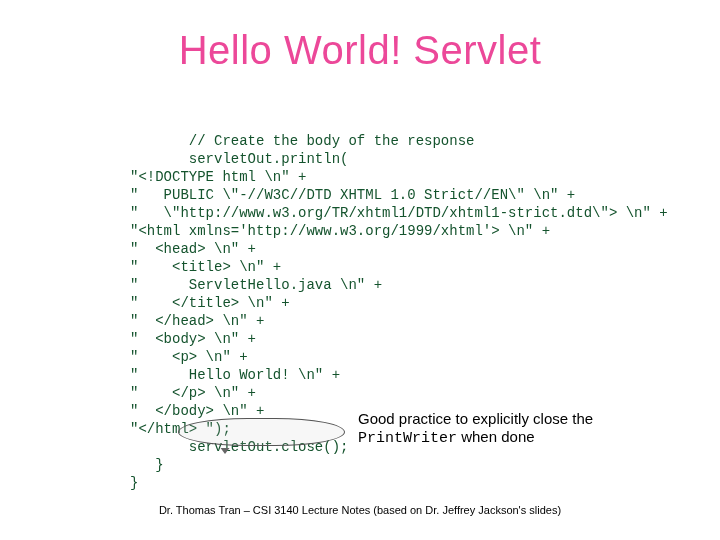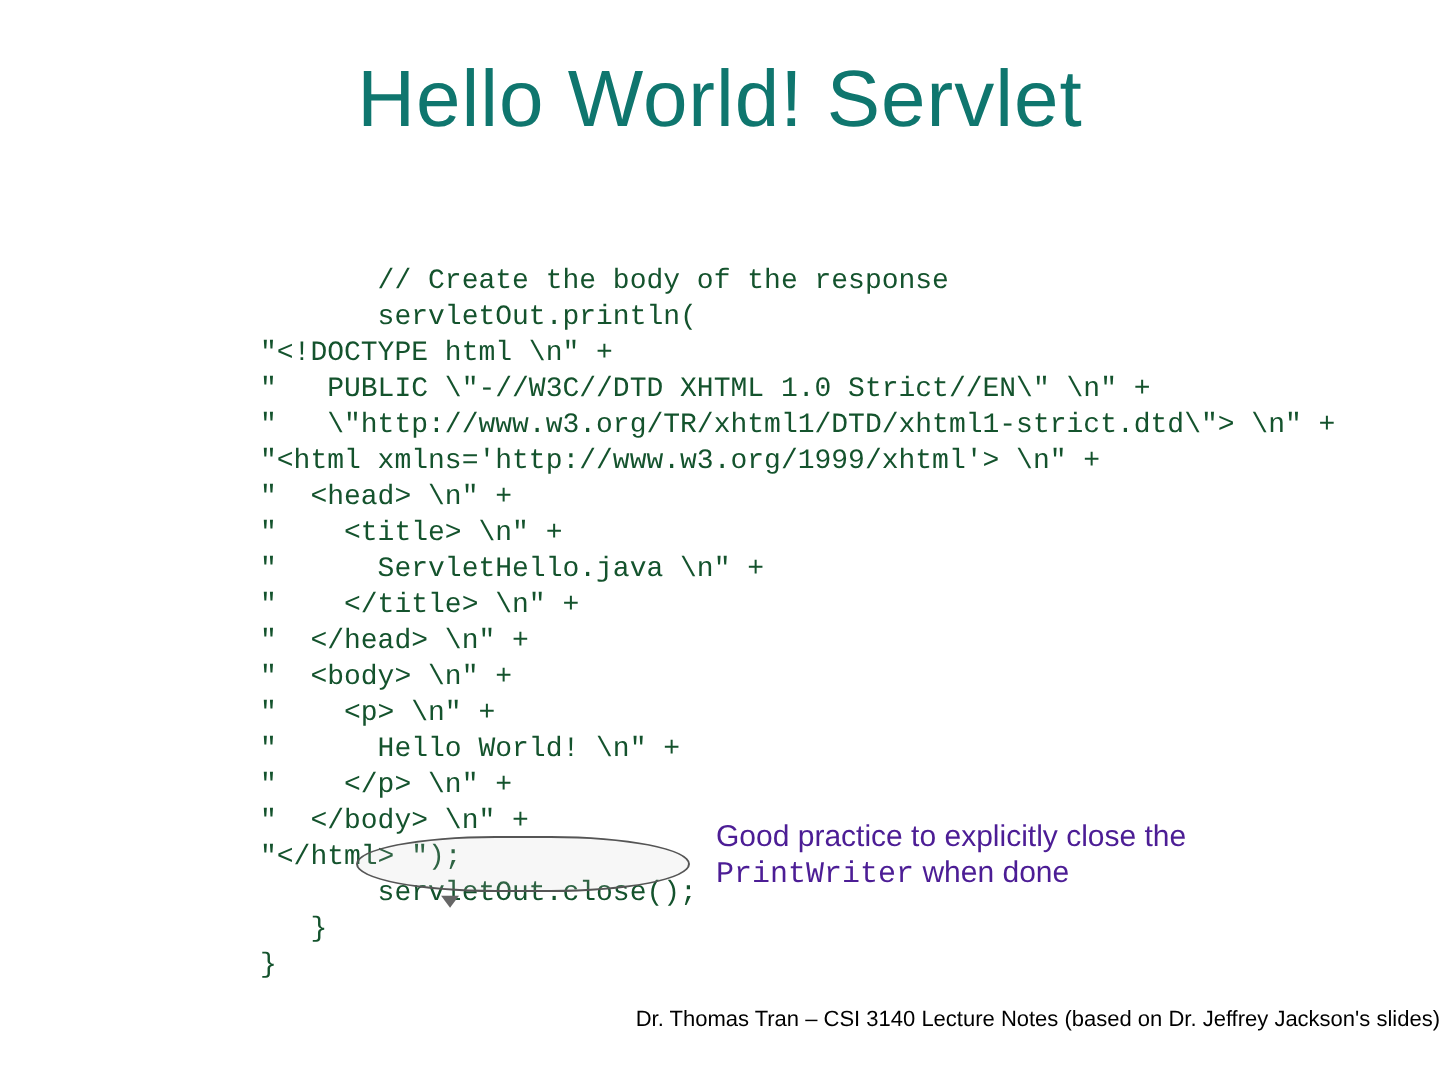"Hello World! Servlet" .title { color: #0f766e -> #ec4899 }
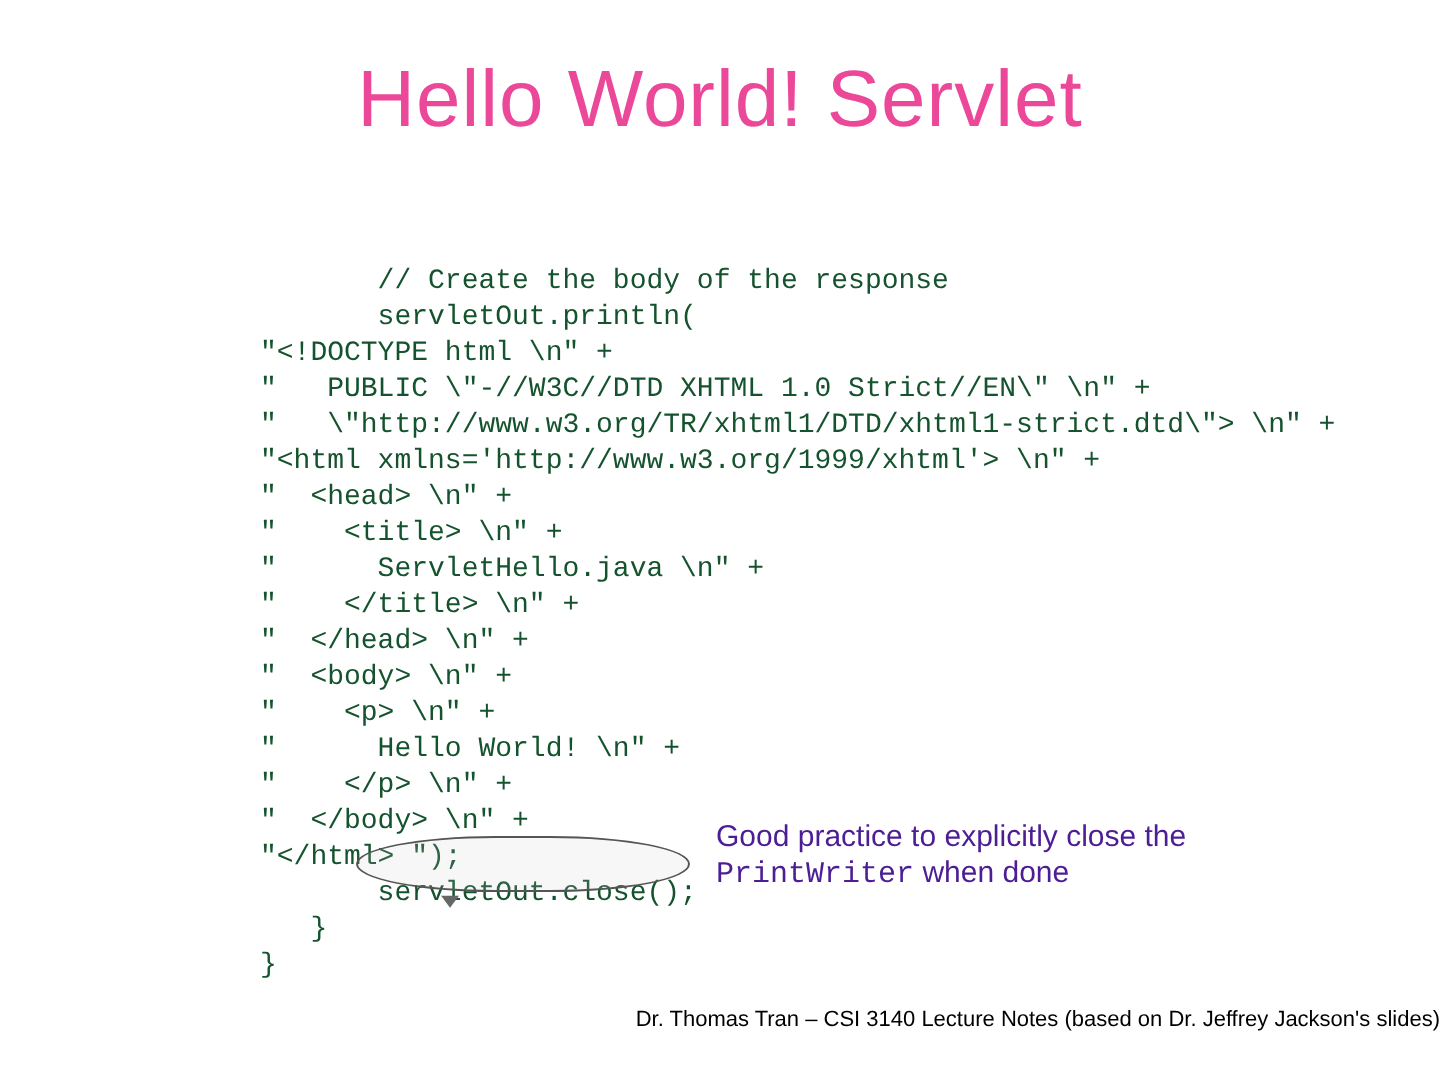"Good practice to explicitly close" .callout-text { color: #4c1d95 -> #000000 }
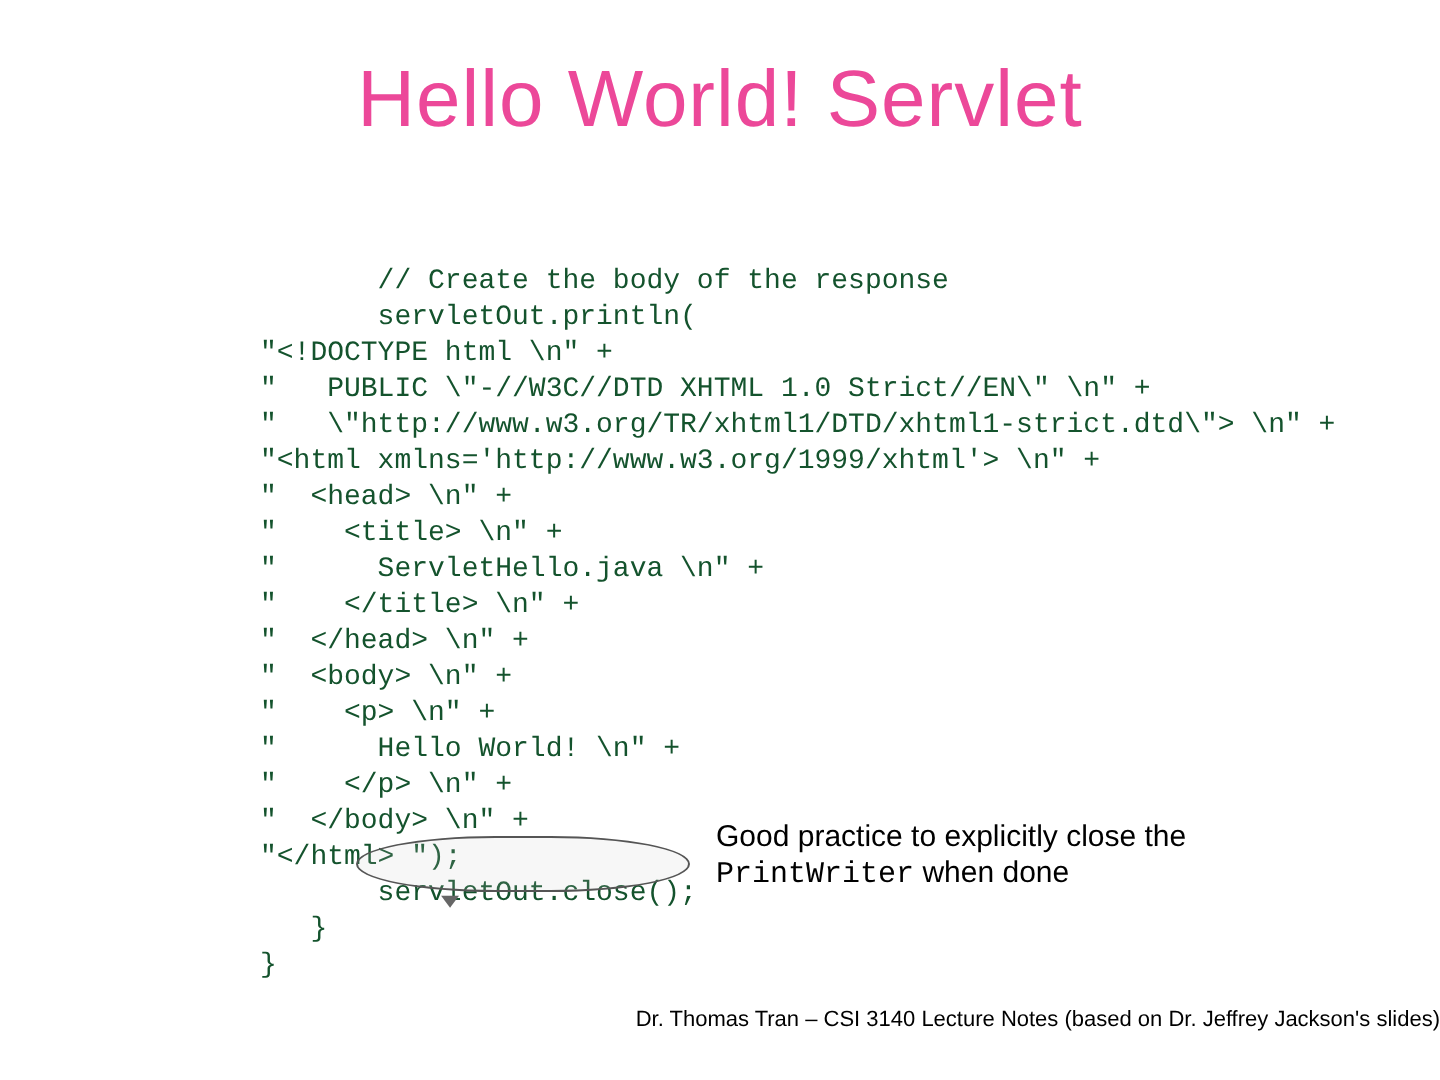"Dr. Thomas Tran – CSI" .footer { text-align: right -> center }
